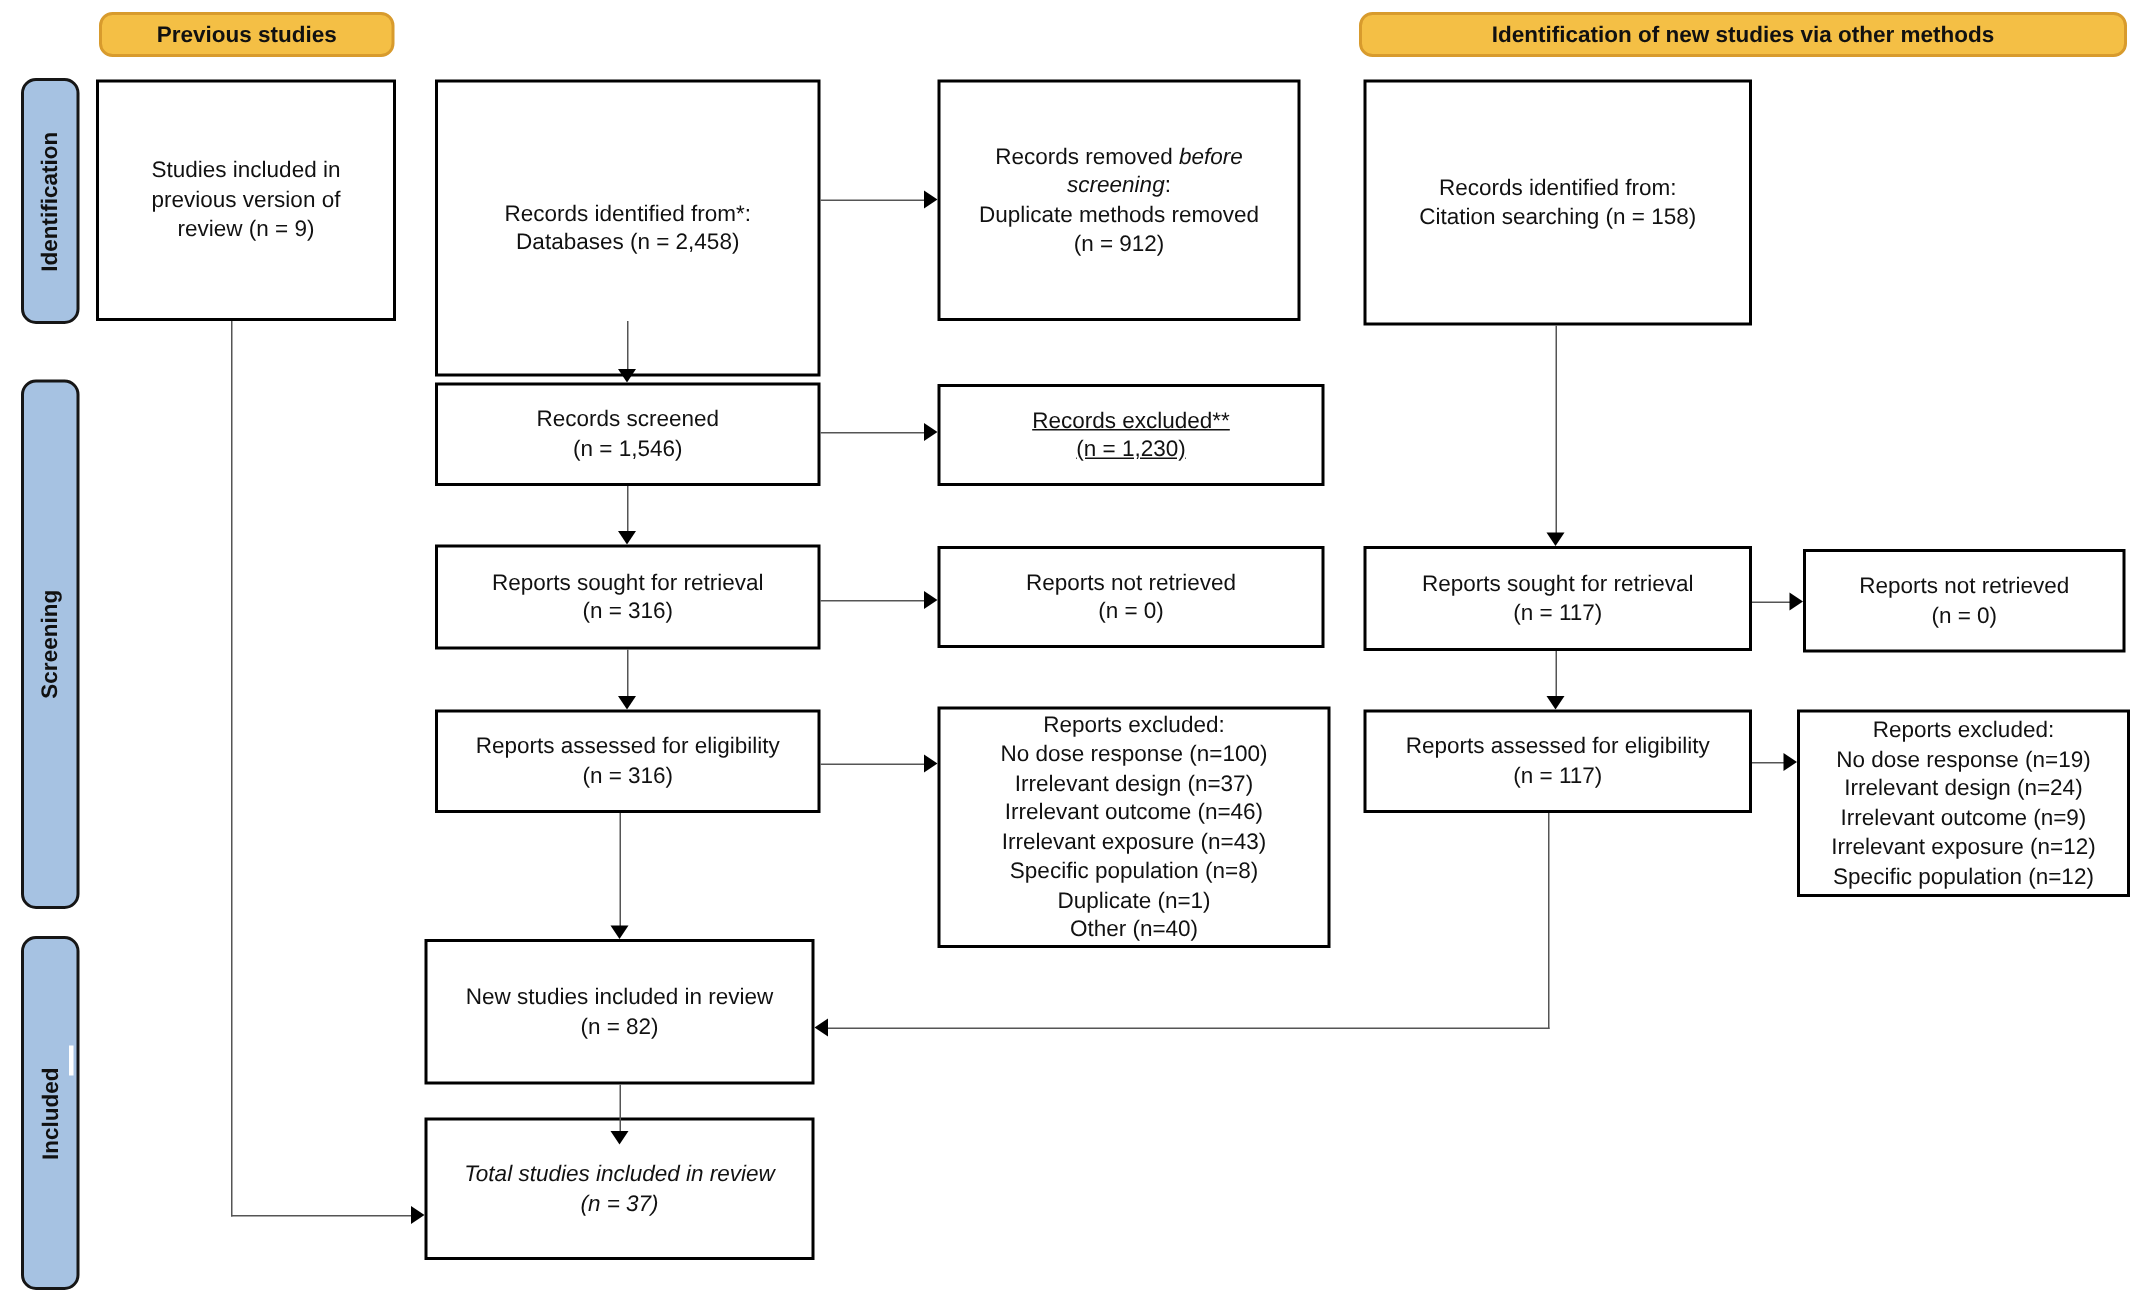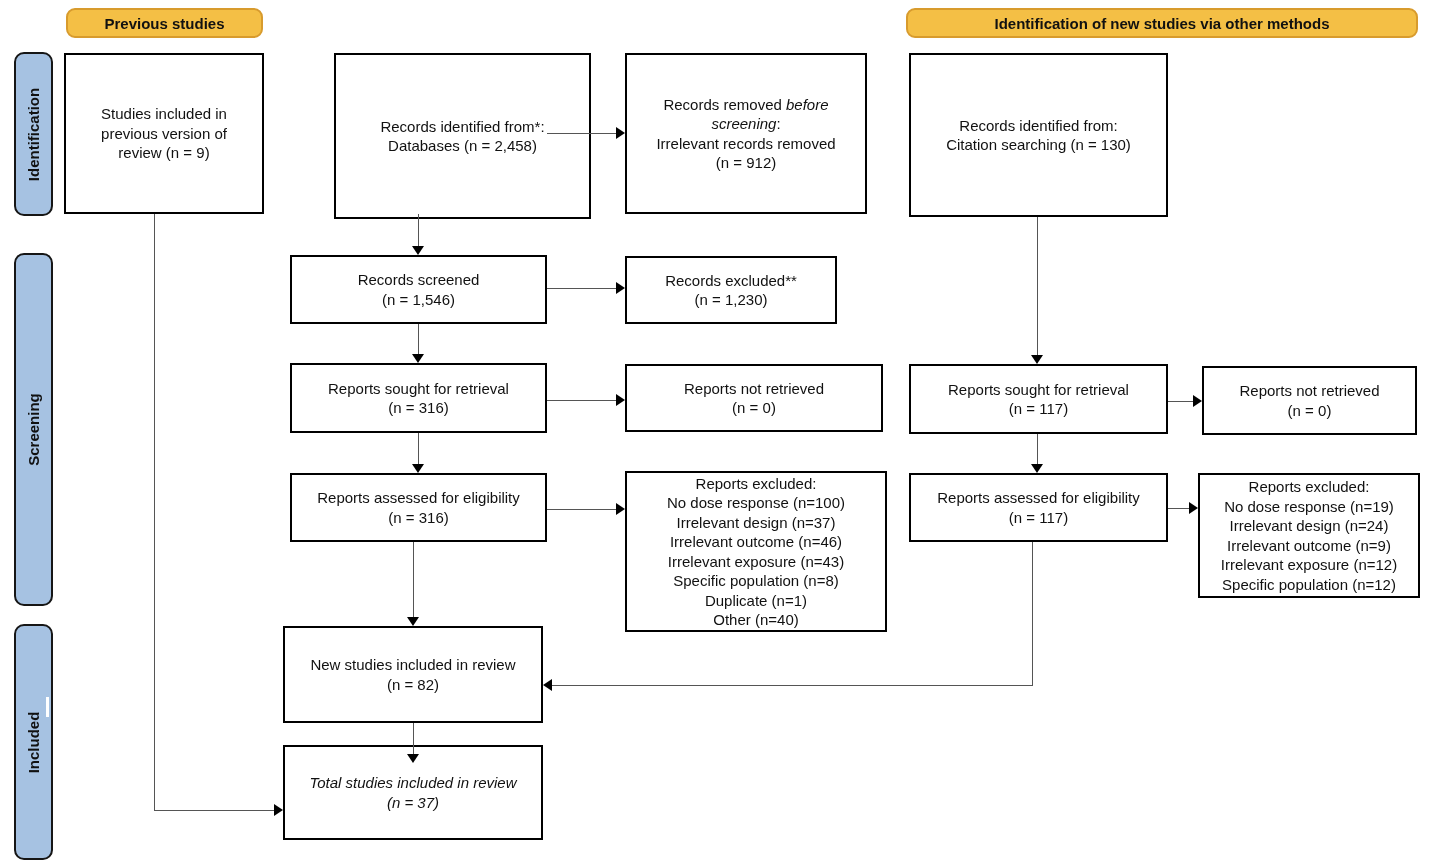"Records identified from*:" div.box { height: 166px -> 198px; margin-left: 44px -> none }
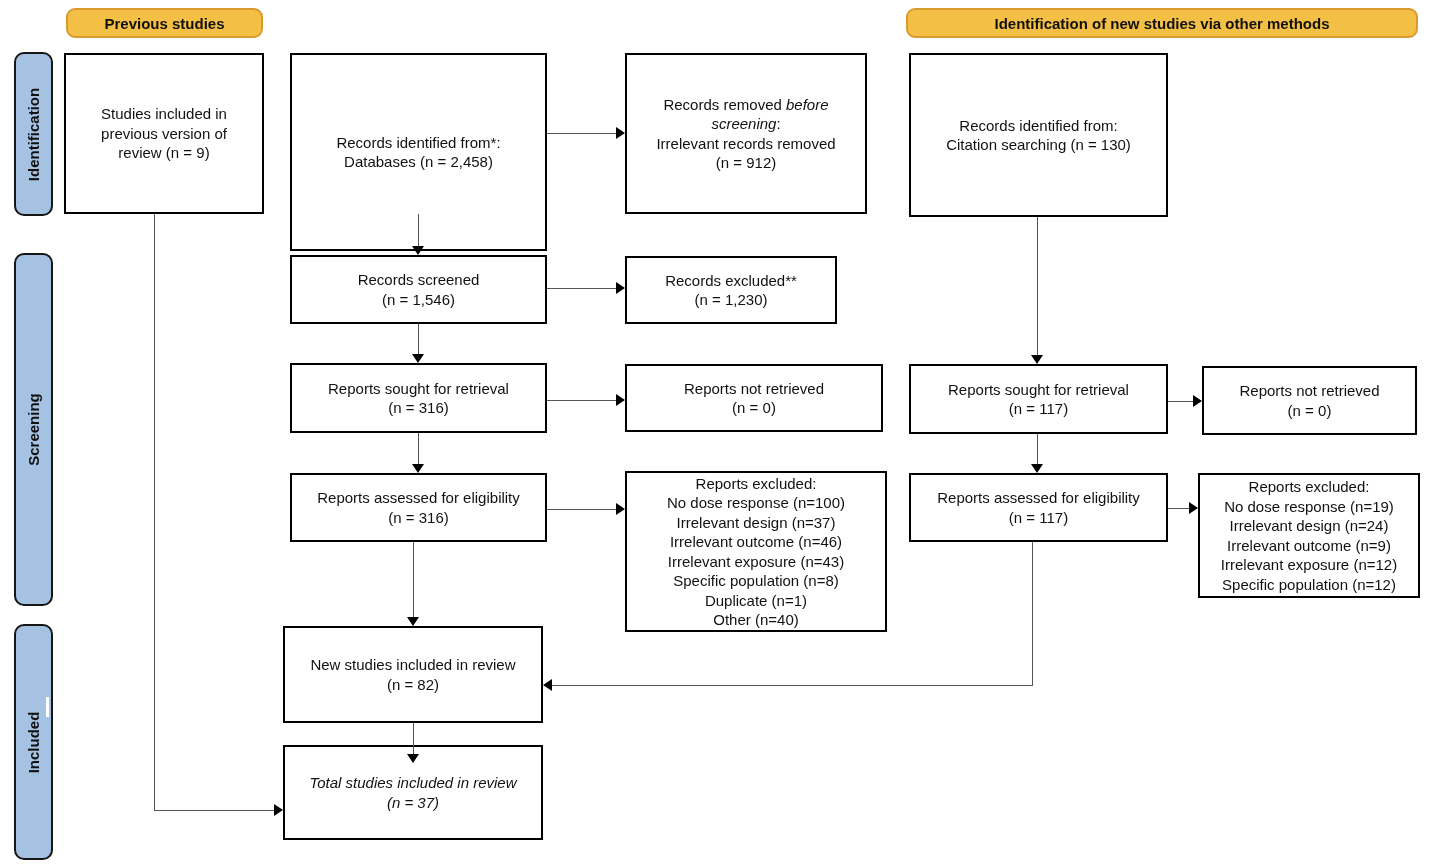"Irrelevant records removed" div.ln { text: Irrelevant records -> Duplicate methods }
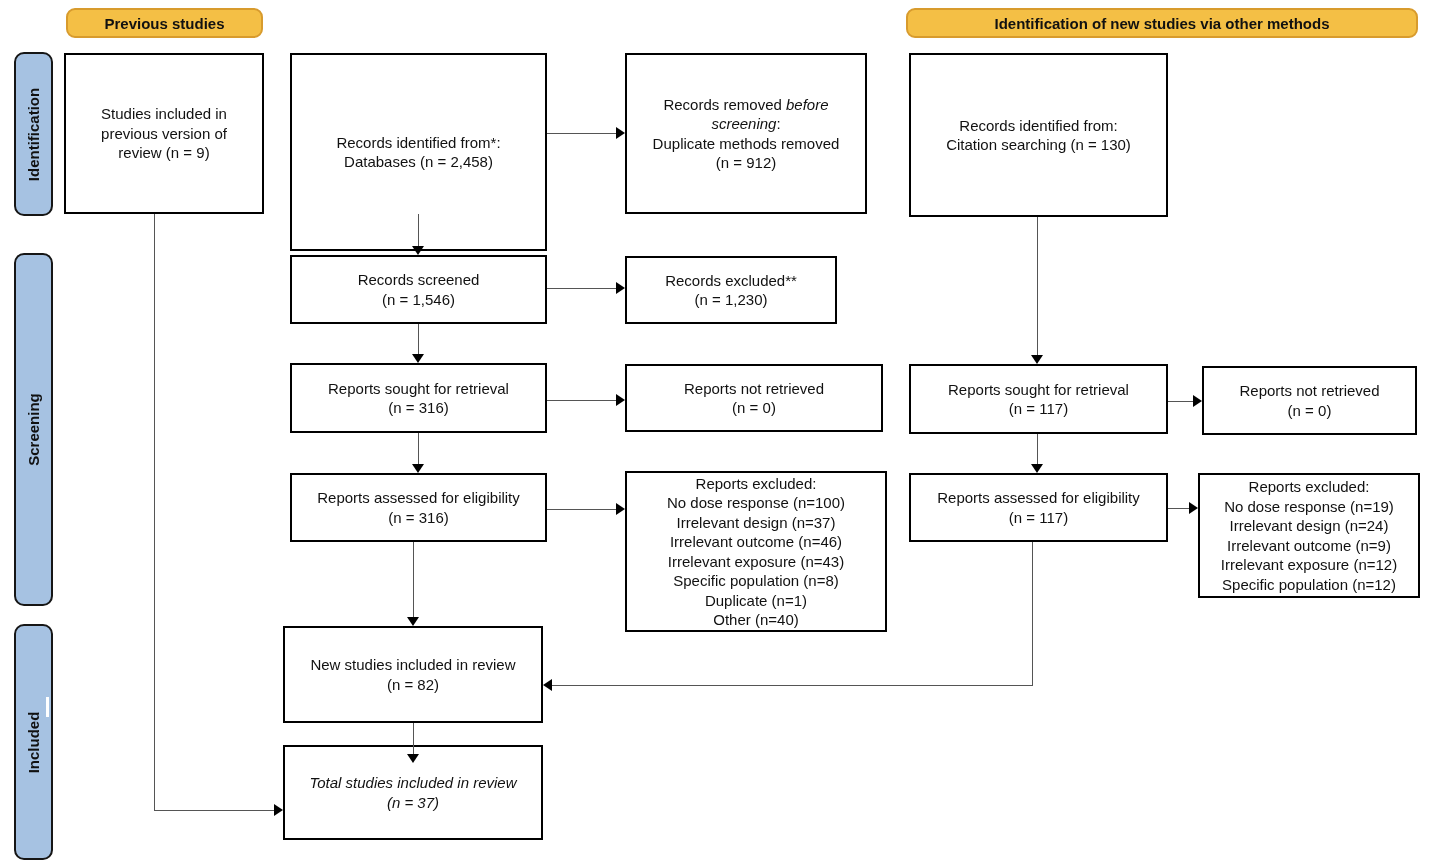"Citation searching (n = 130)" div.ln { text: 130 -> 158 }
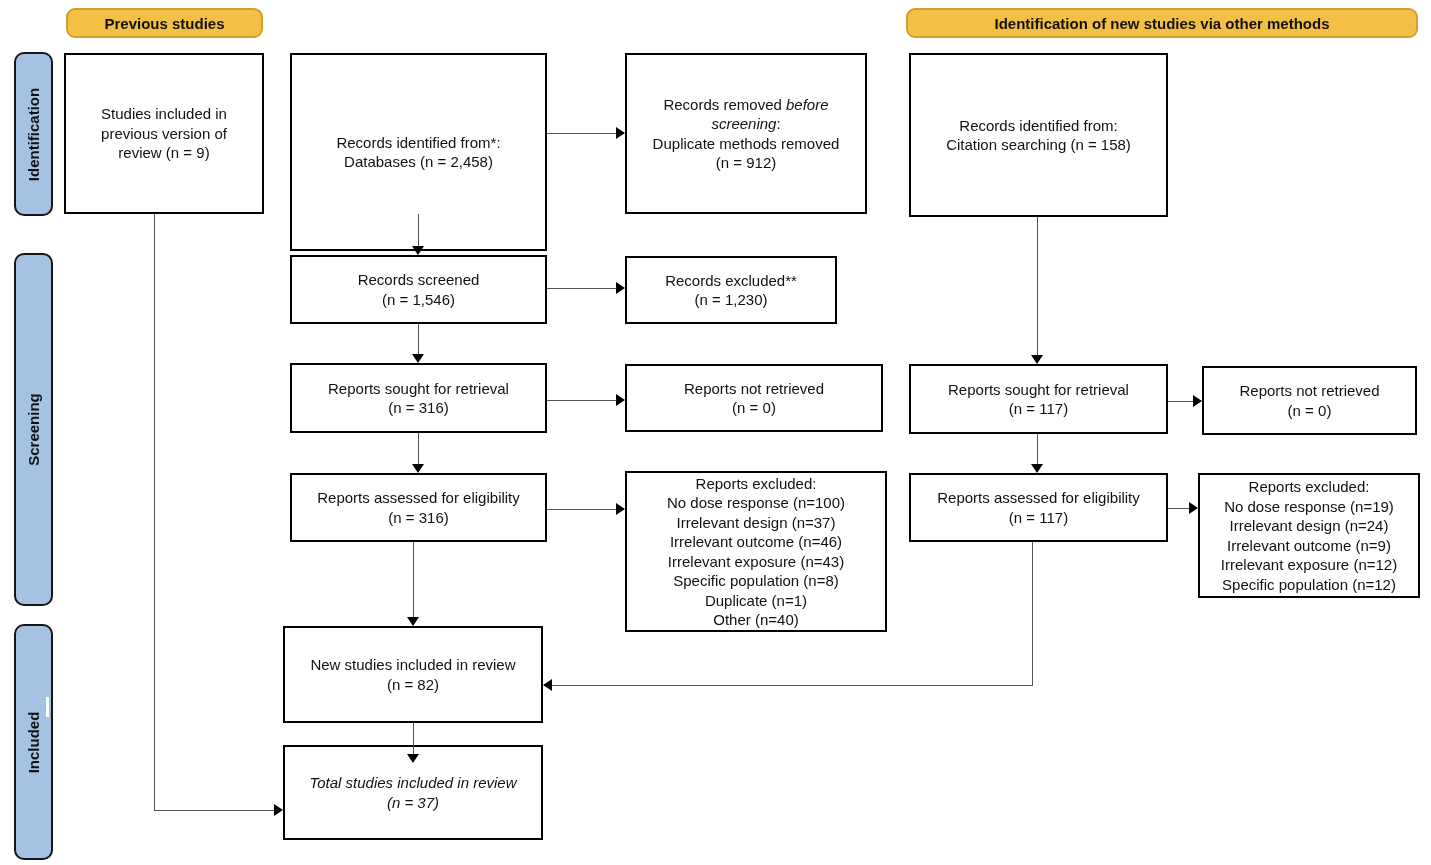"Records excluded**" div.box { text-decoration: none -> underline; width: 212px -> 258px }
